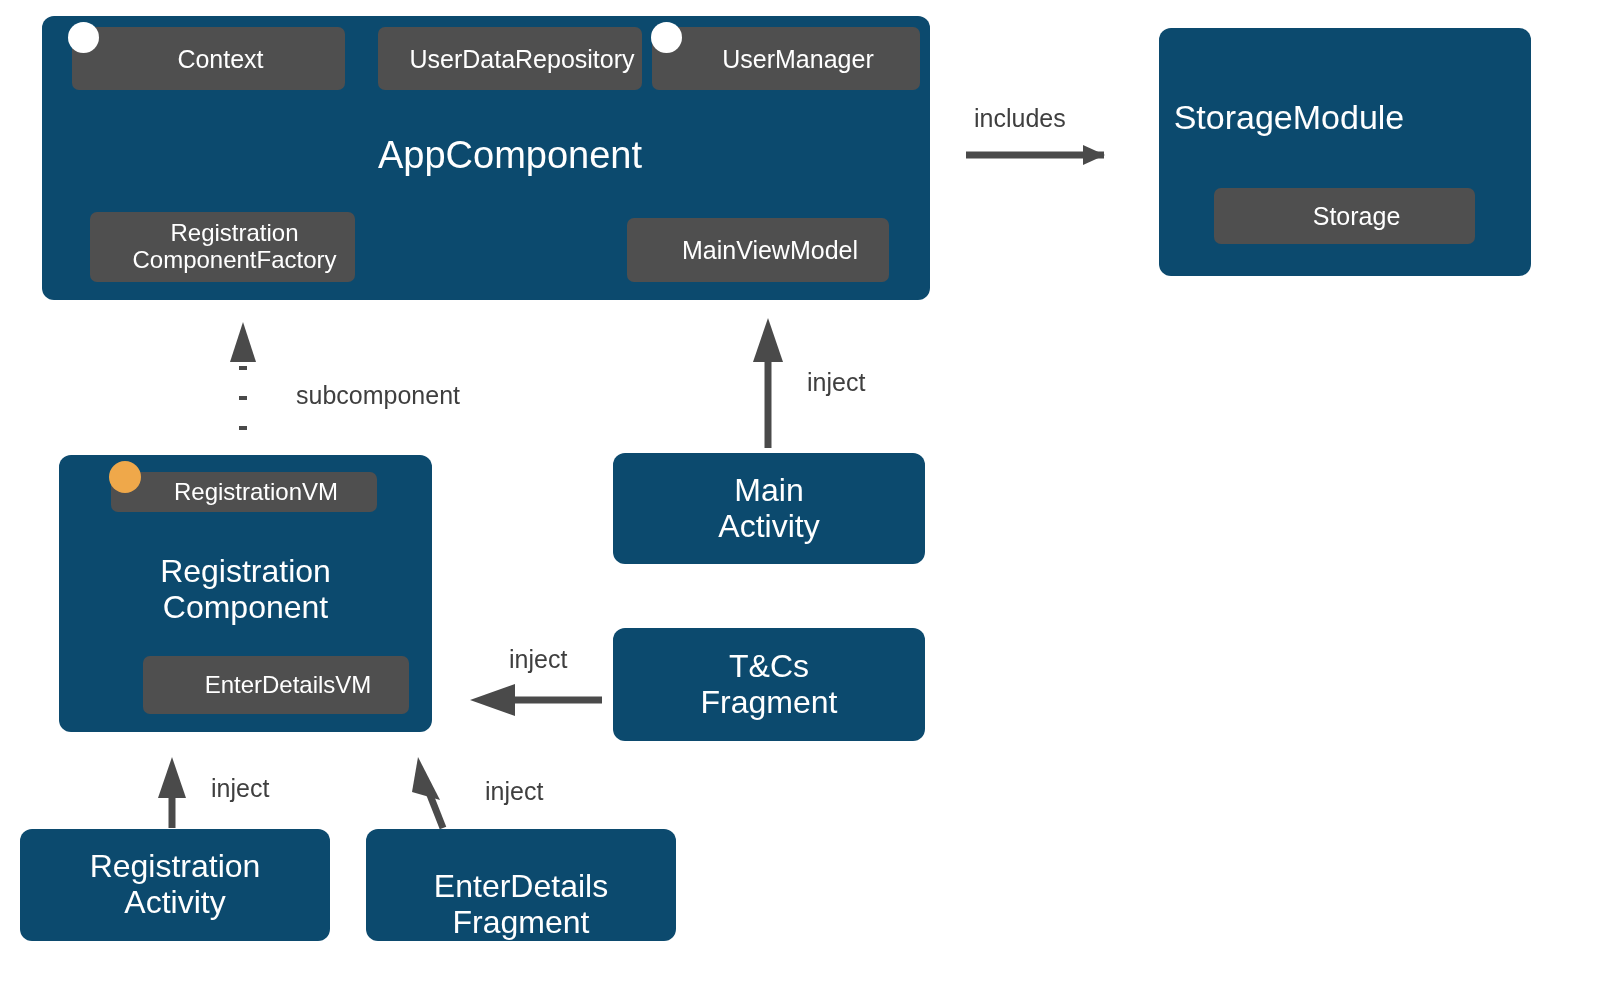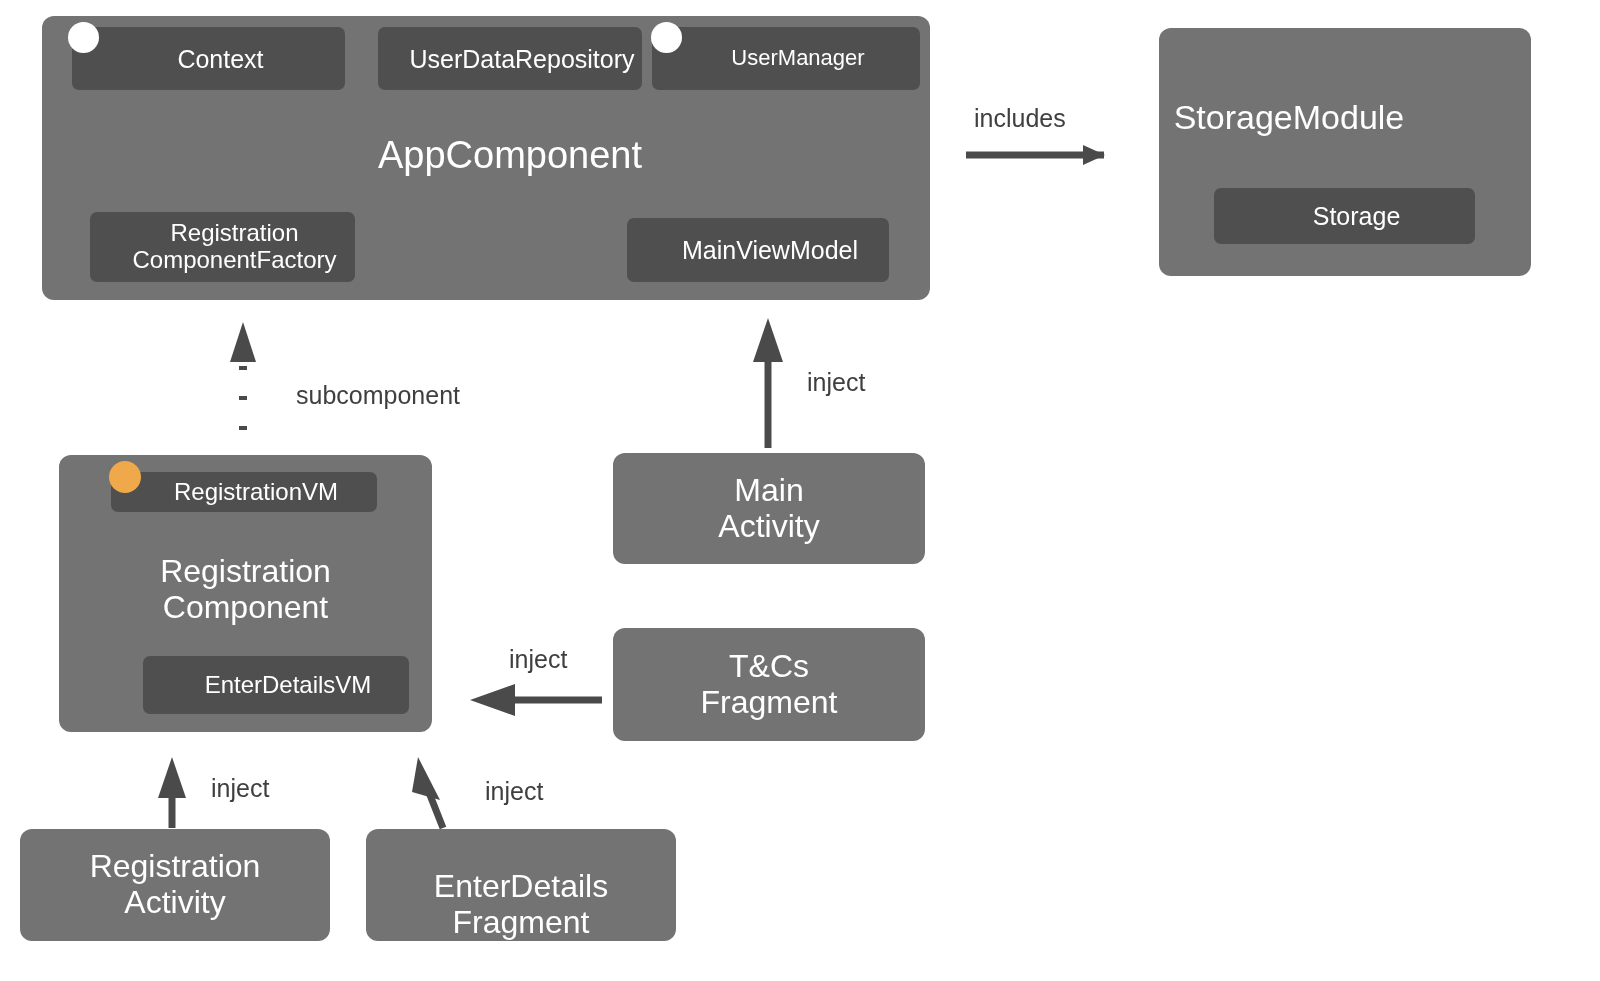"UserManager" div.node { font-size: 22px -> 25px }
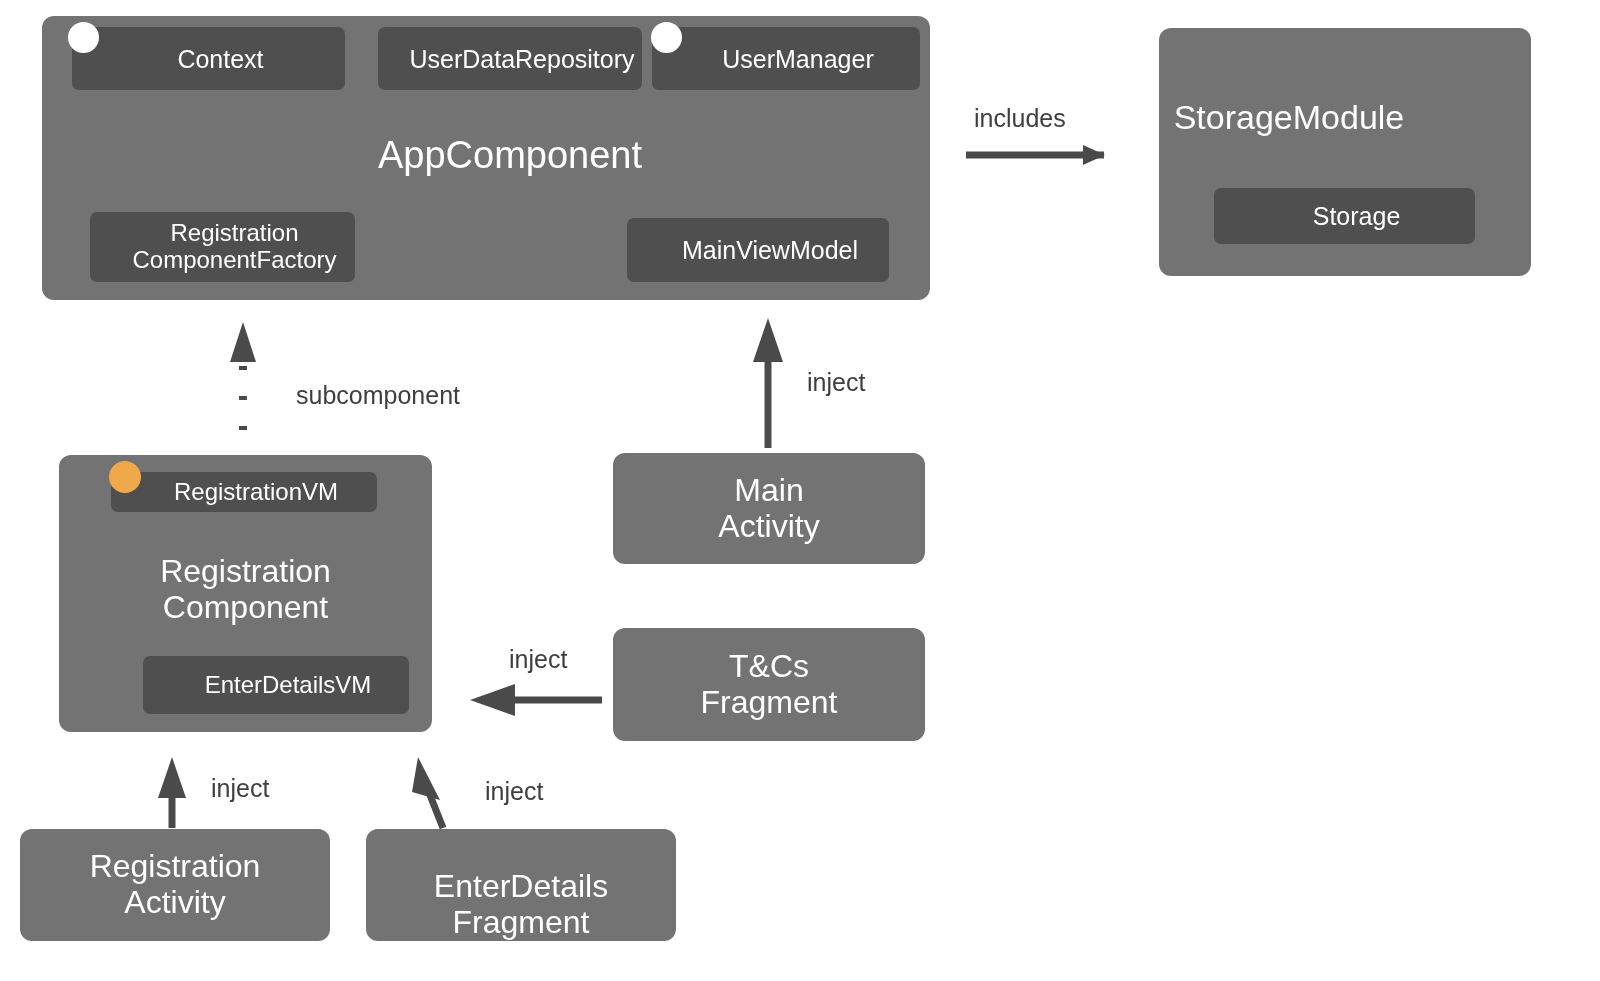"Main" .green { background: #737373 -> #0c4a6e }
